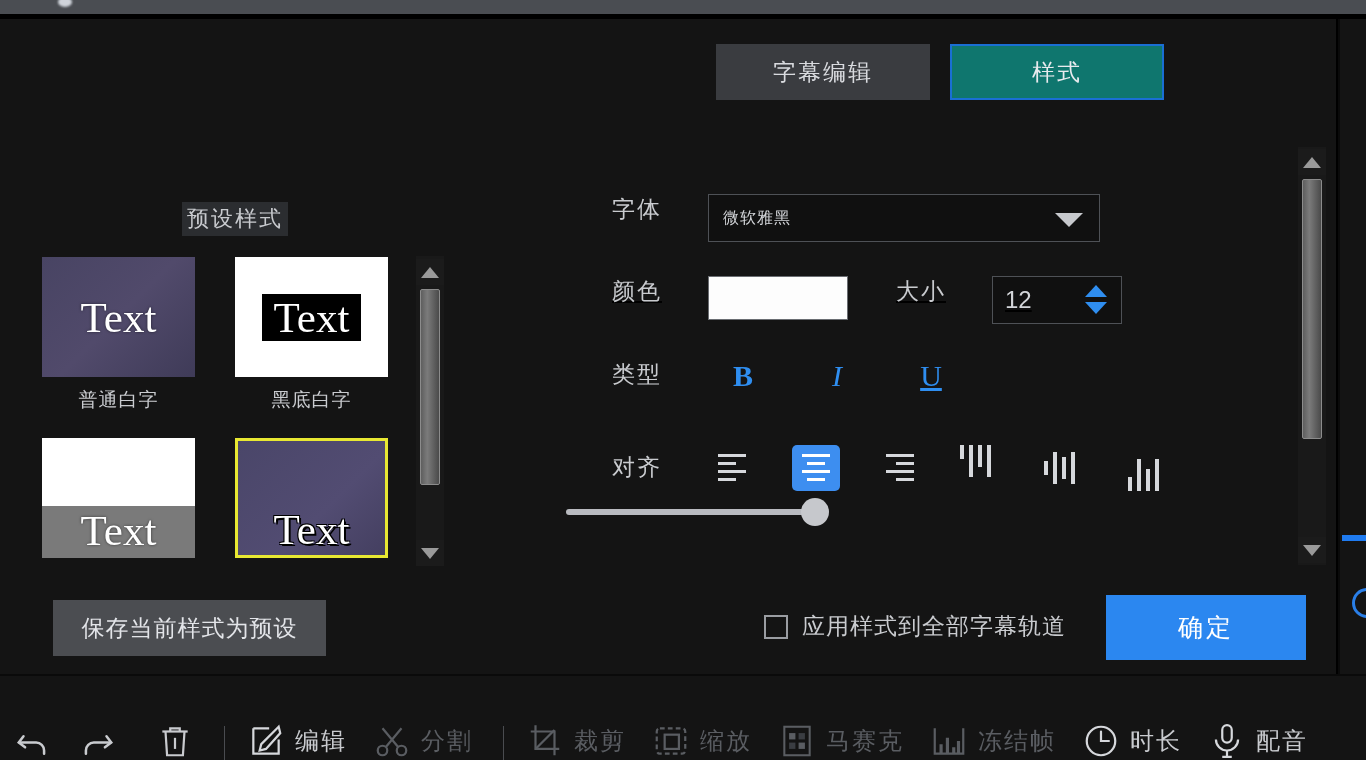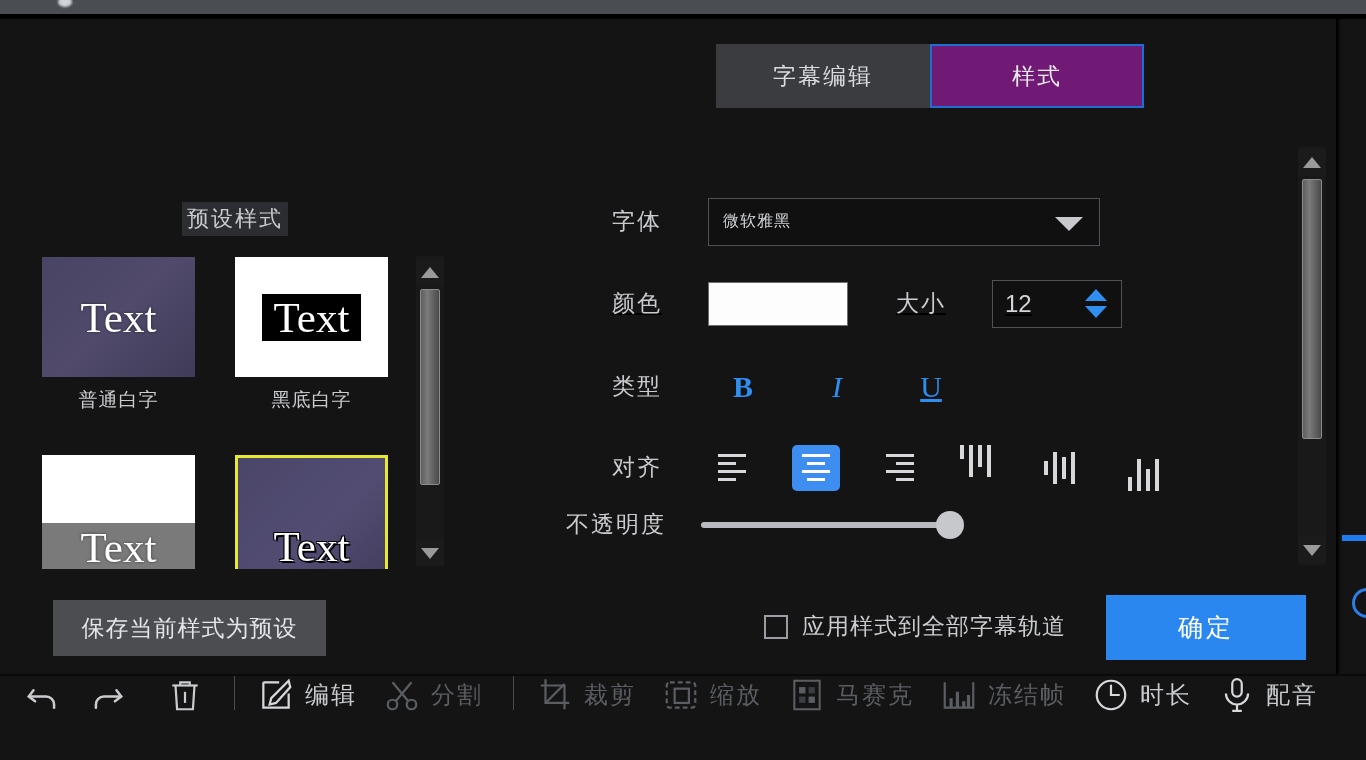"字幕编辑" .tab { height: 64px -> 56px }
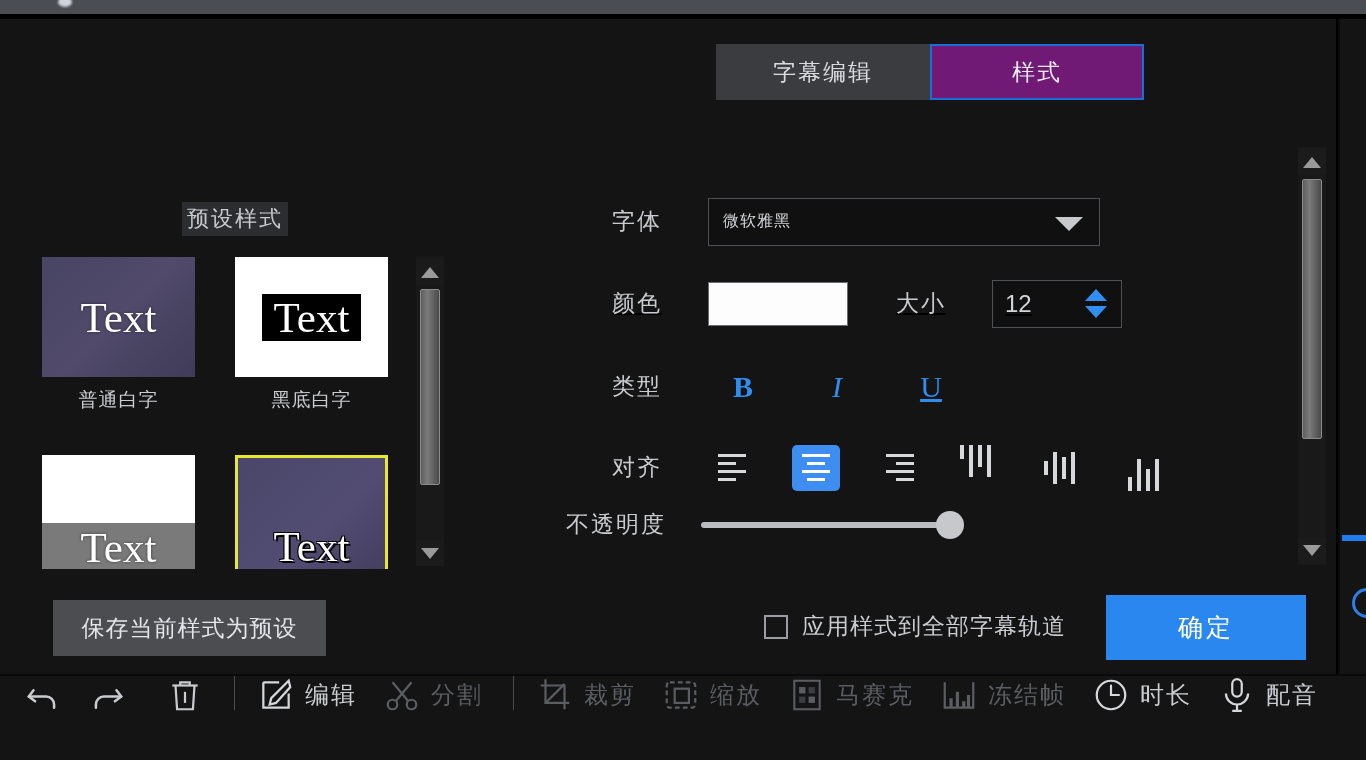"样式" .tab.active { background: #701a75 -> #0f766e; margin-left: none -> 20px }
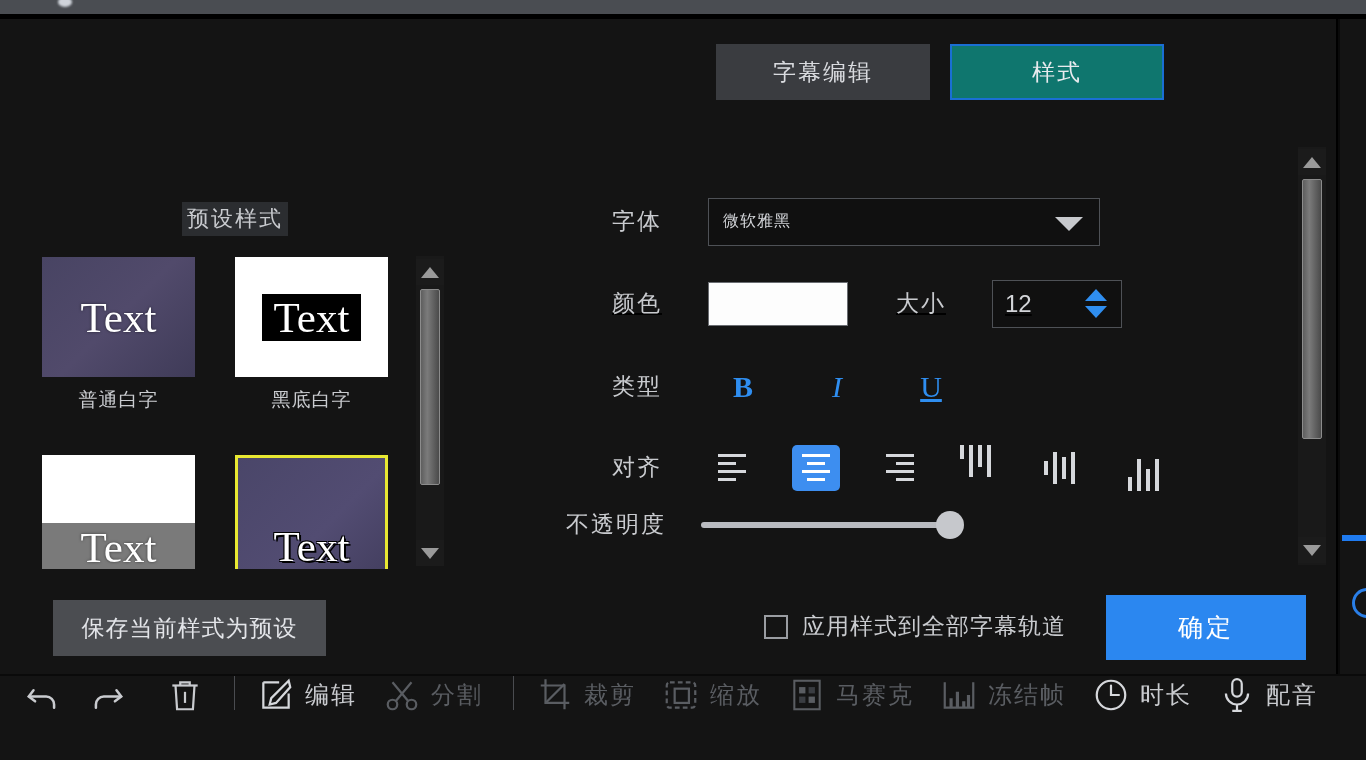"字体" .row { align-items: center -> flex-start }
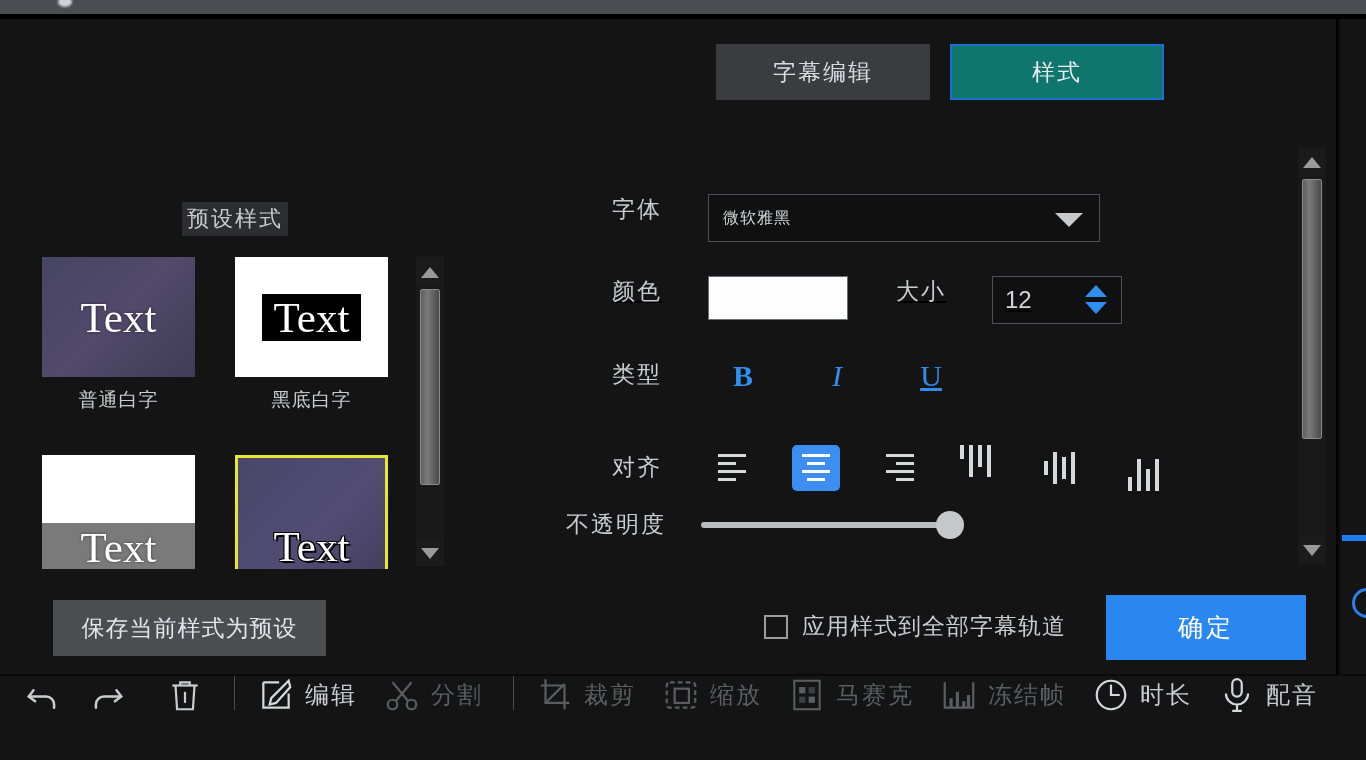"Text" .preset-grid { gap: 42px 40px -> 25px 40px }
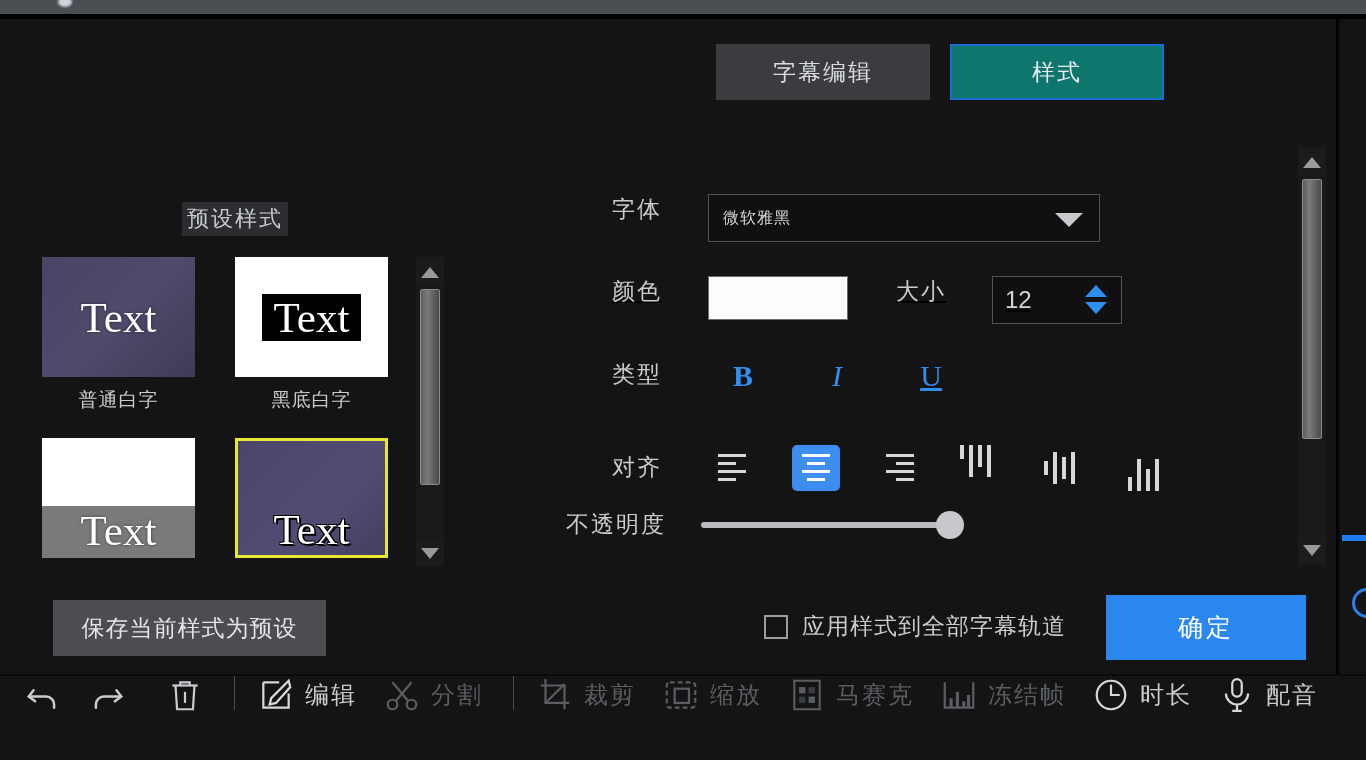"不透明度" div.opacity-label { html: <div>不透明度</div> -> none }
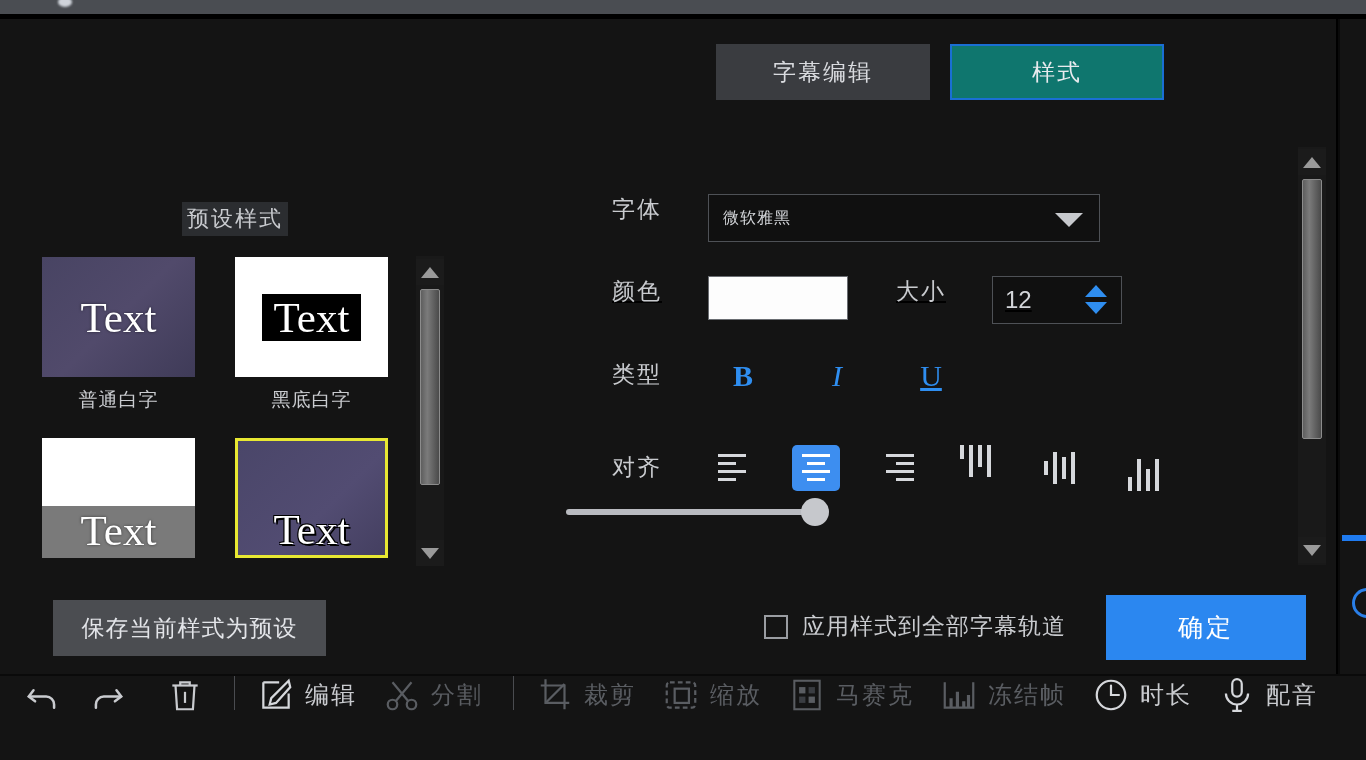"编辑" .toolbar { align-items: flex-start -> flex-end; padding-left: 24px -> 14px }
